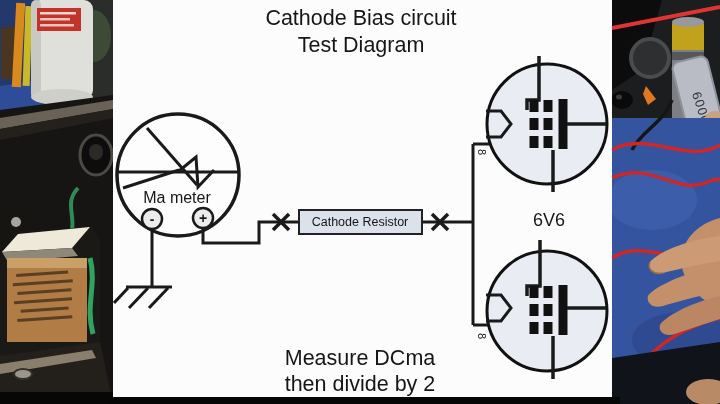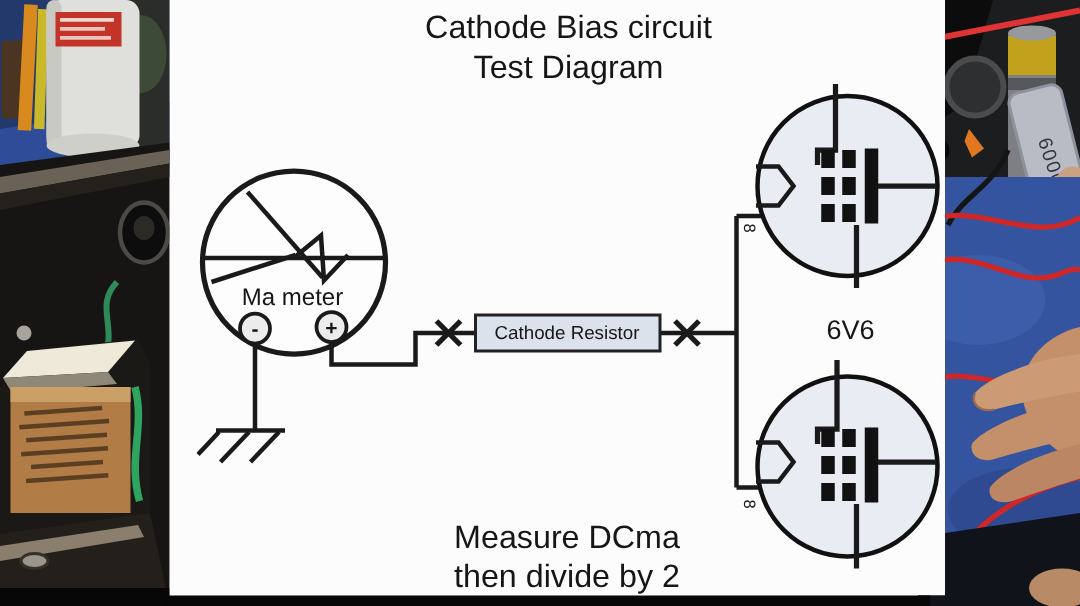"Cathode Bias circuit" #diagram { left: 131px -> 113px }
